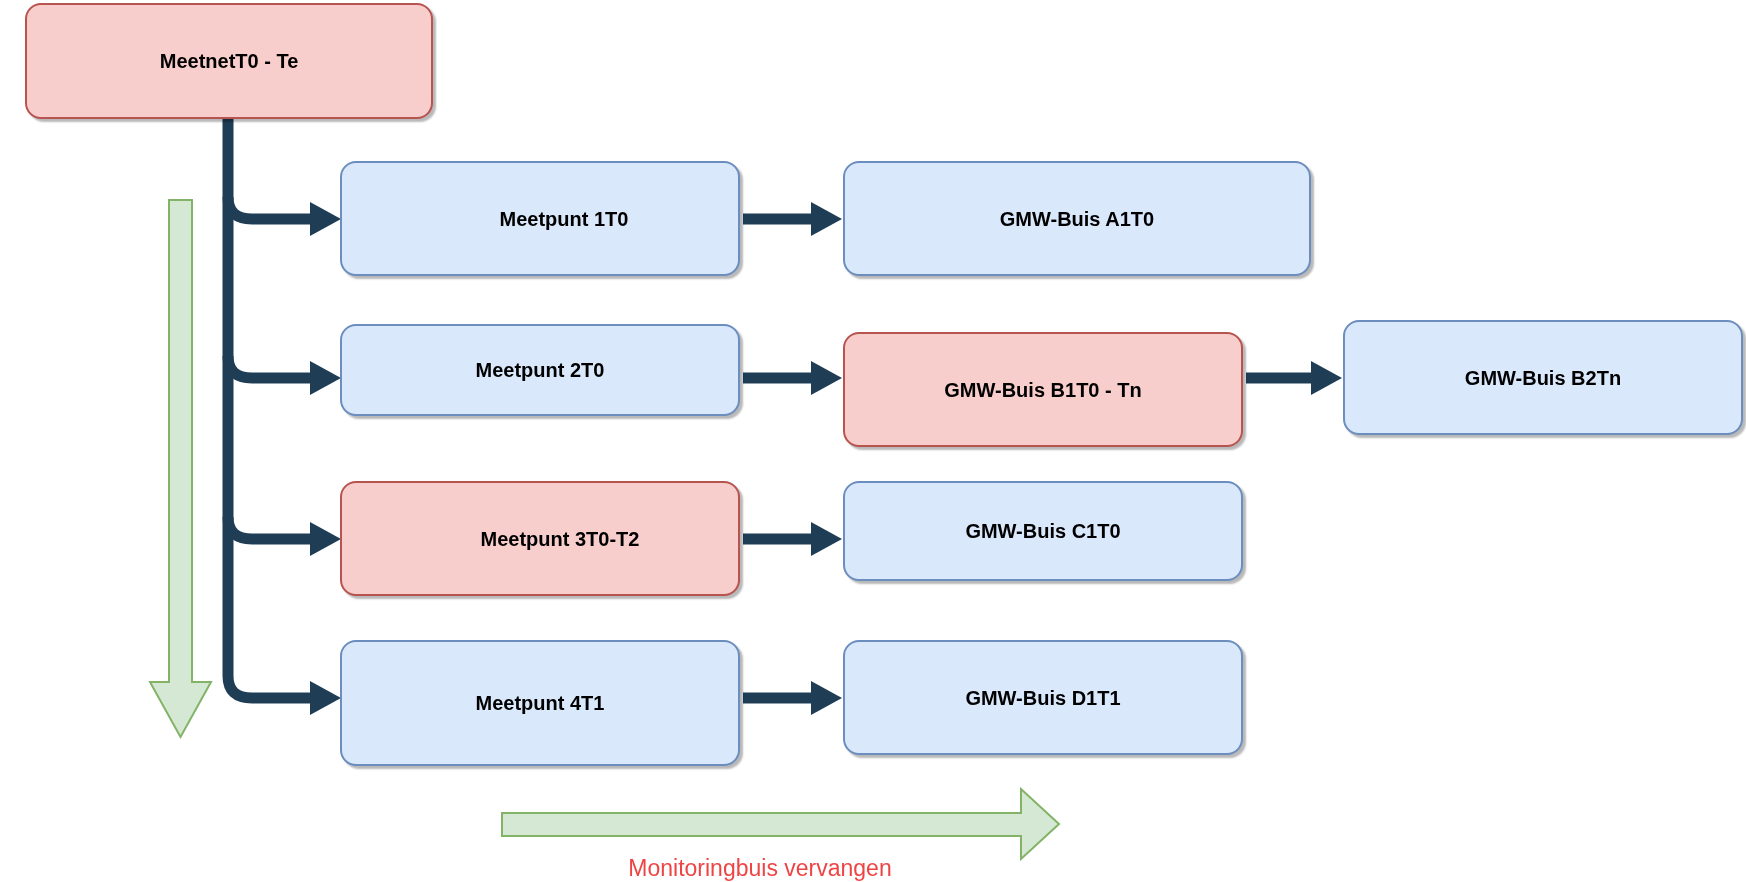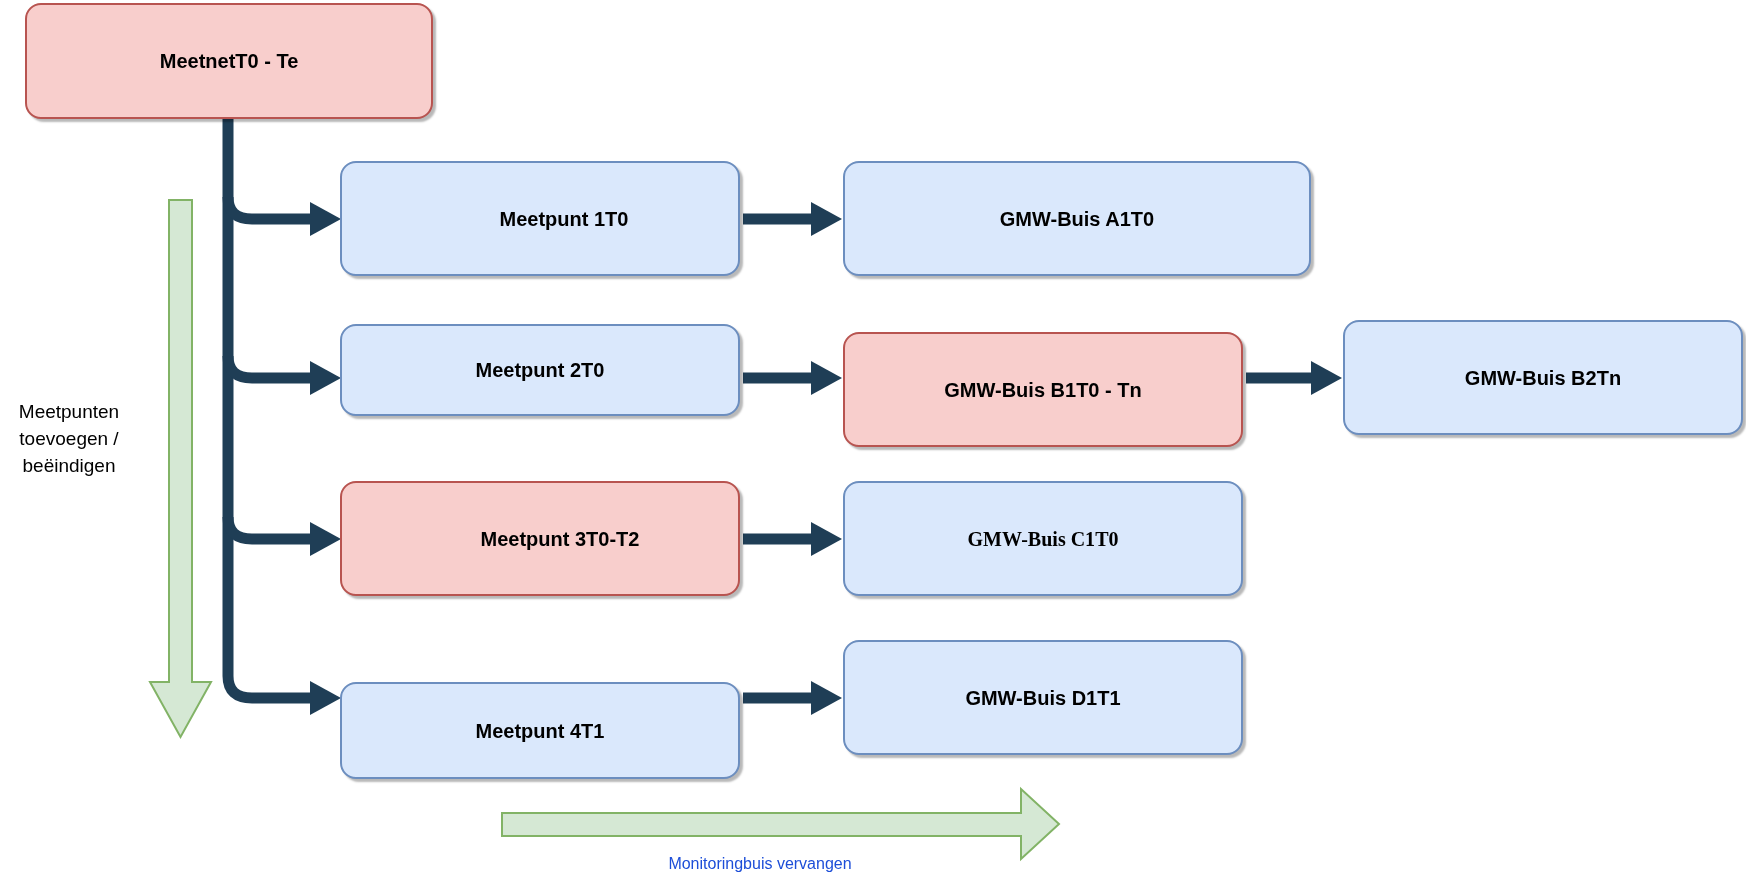"Meetpunten" div.side-label { html: <div> <div>Meetpunten</div> <div>toevoegen /</div> <div>beëindigen</div> </div> -> none }
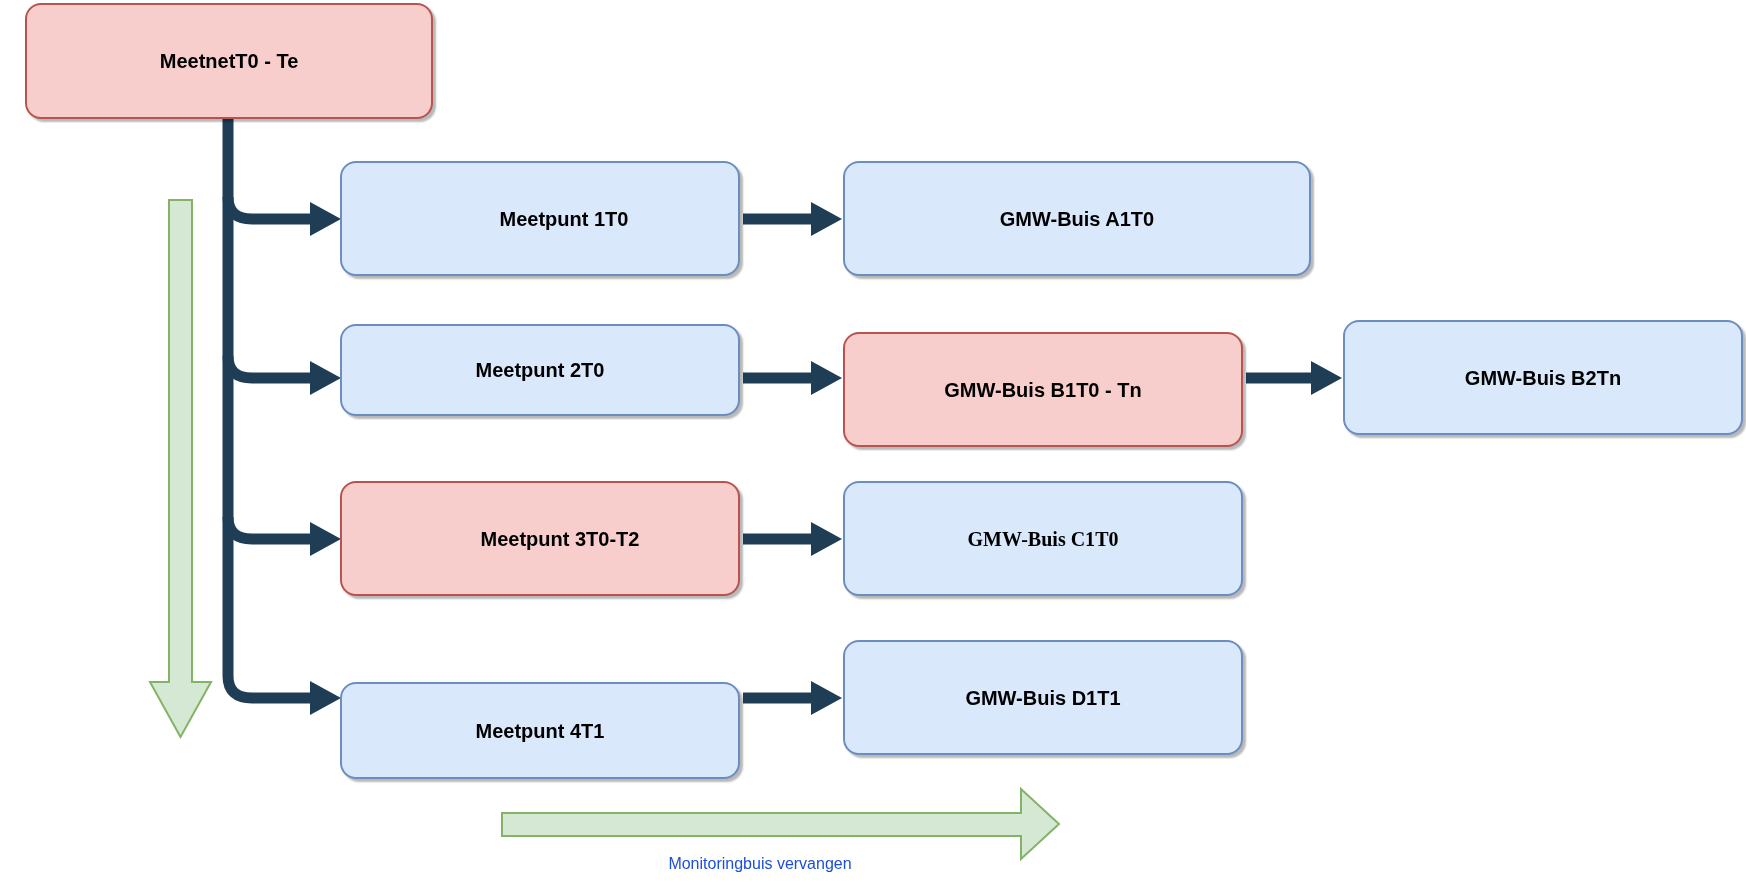"GMW-Buis C1" div.node { font-family: Liberation Serif, serif -> none; height: 115px -> 100px }
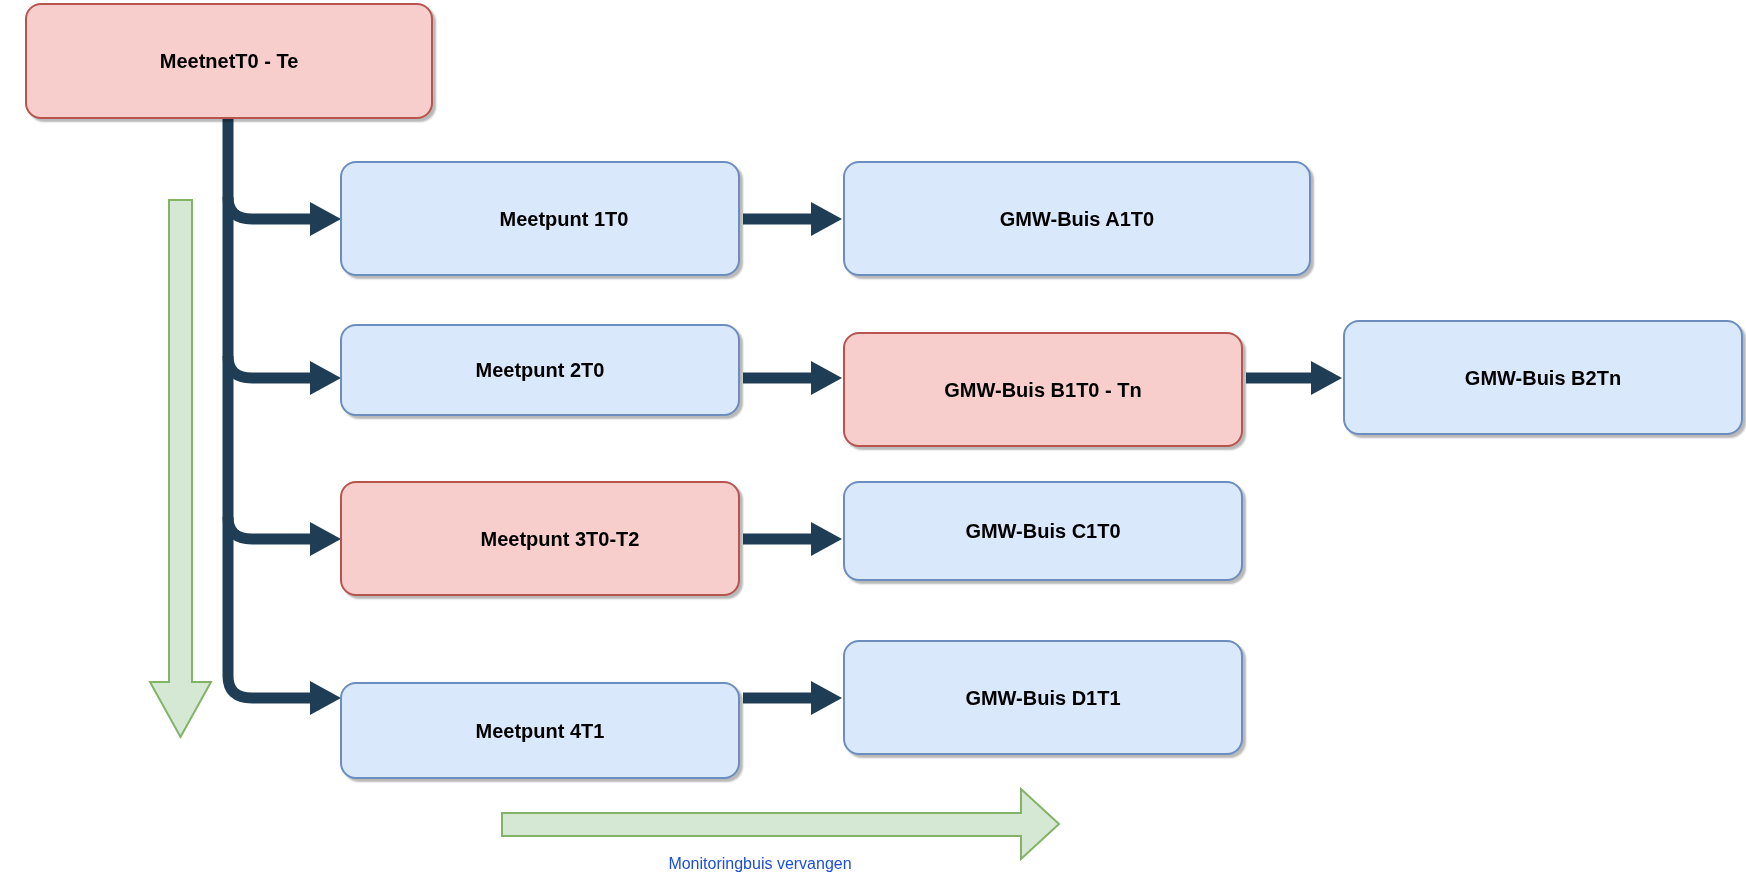"Meetpunt 4" div.node { height: 97px -> 126px; margin-top: 42px -> none }
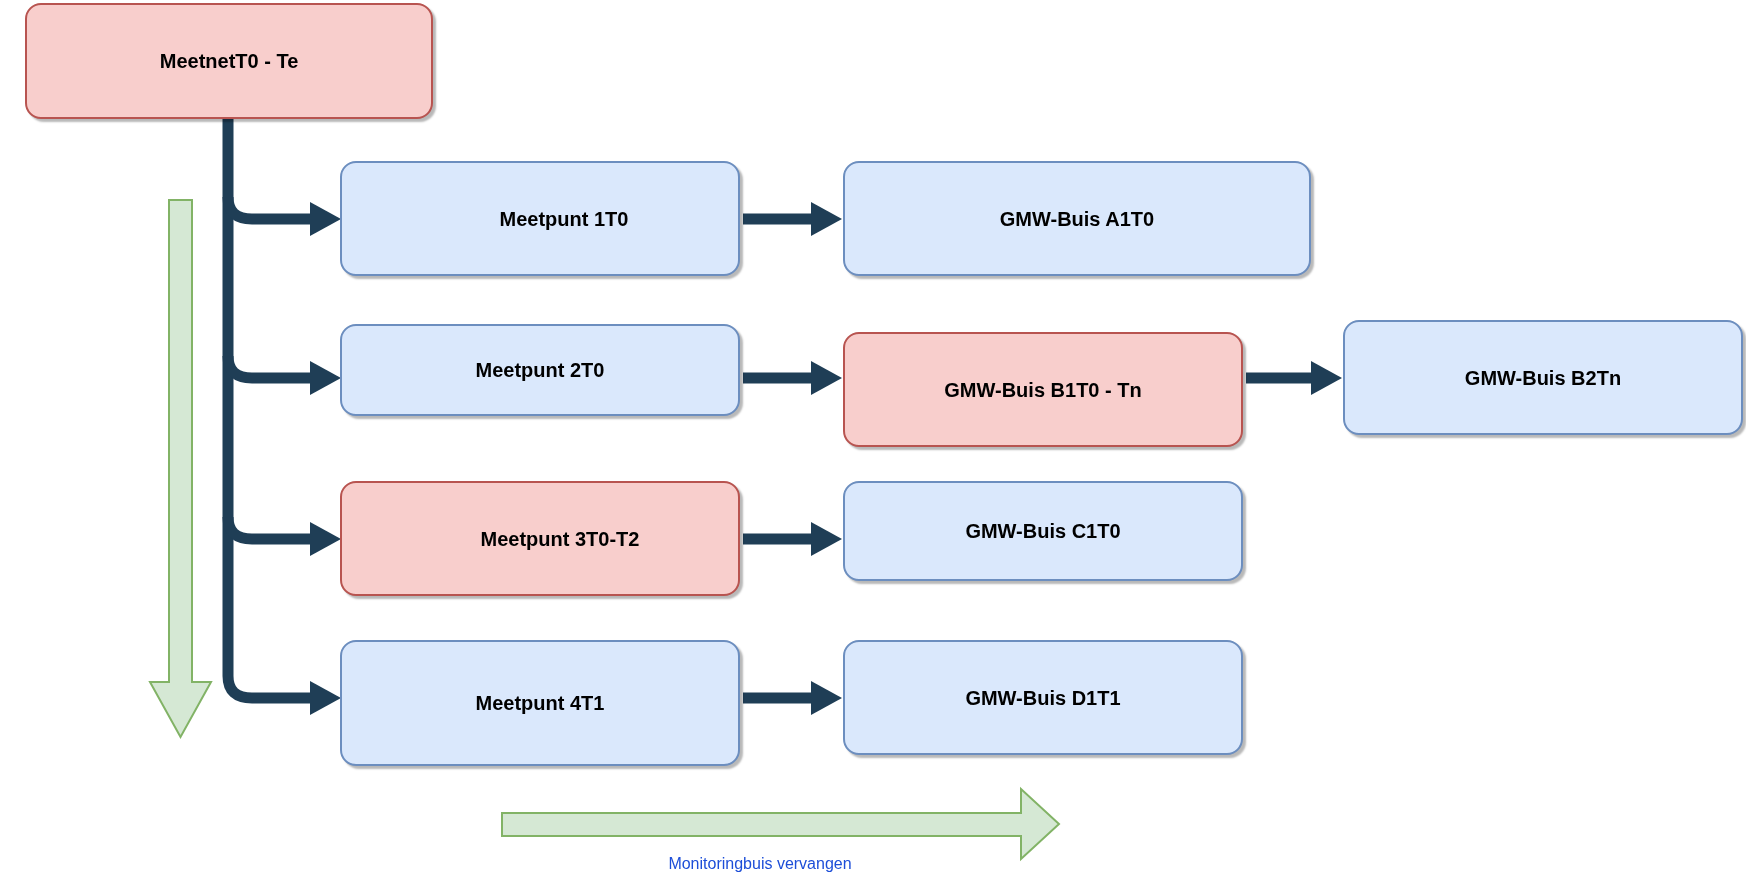"Monitoringbuis vervangen" .bottom-label { color: #1d4ed8 -> #ef4444; font-size: 16px -> 23px }
